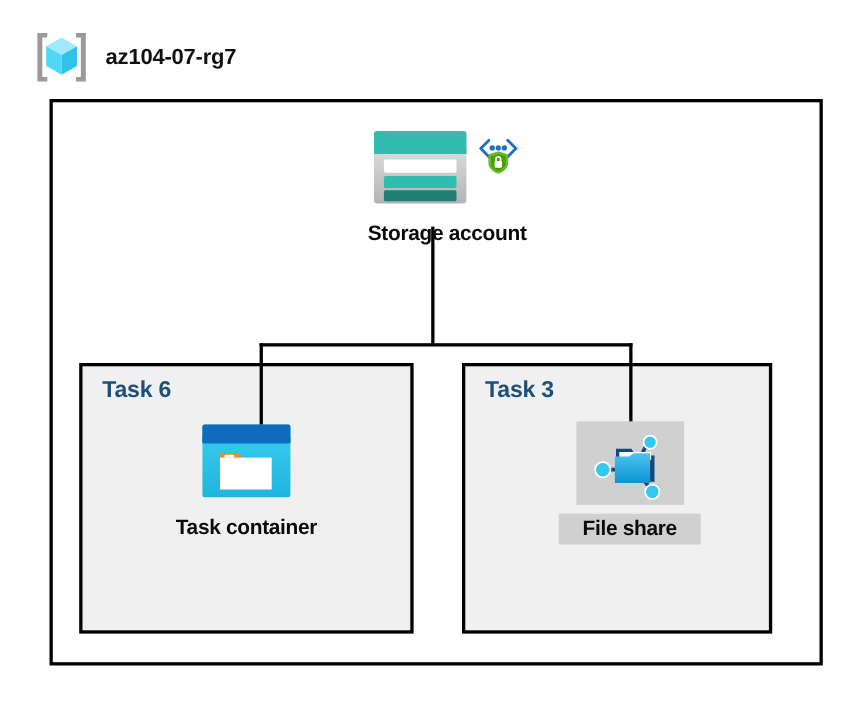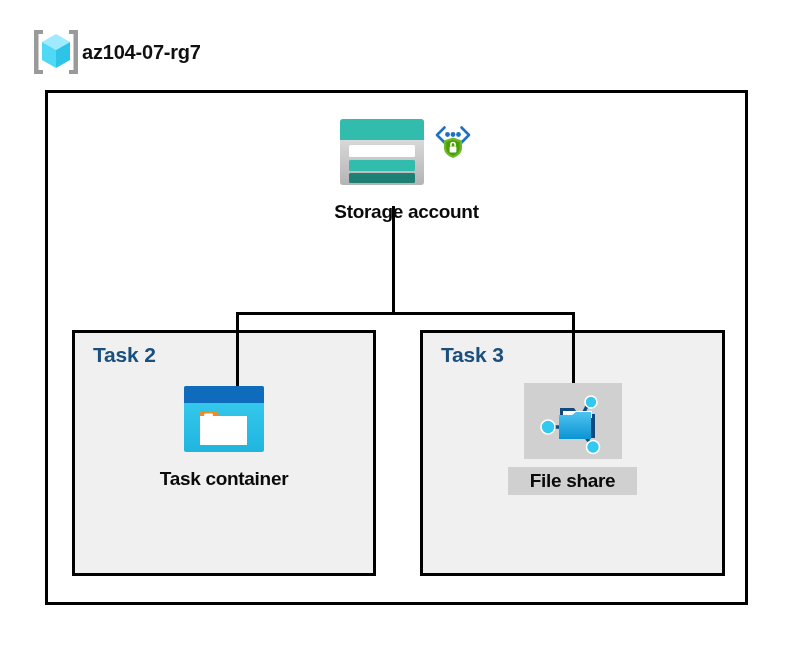"az104-07-rg7" #rg-header { gap: none -> 14px }
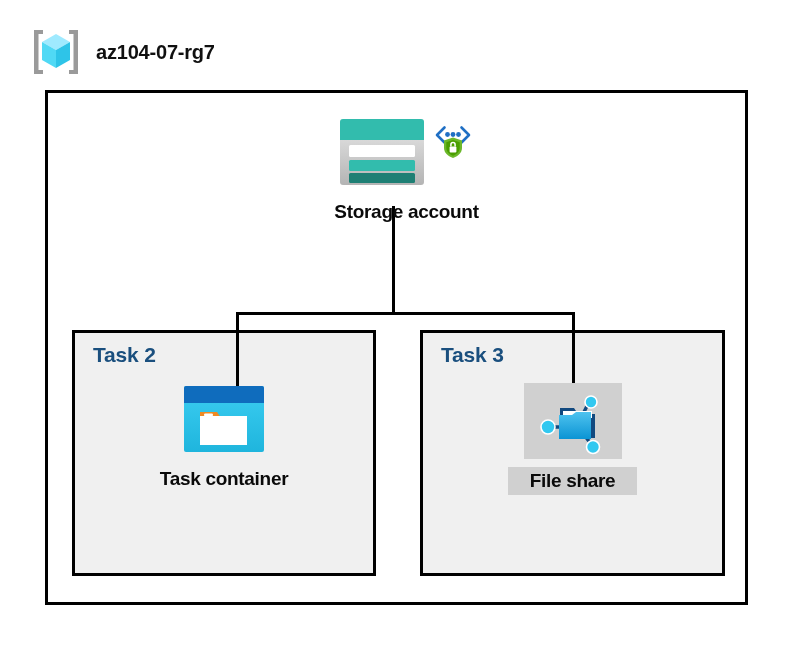"Task 2" span.task-label { text: 2 -> 6 }
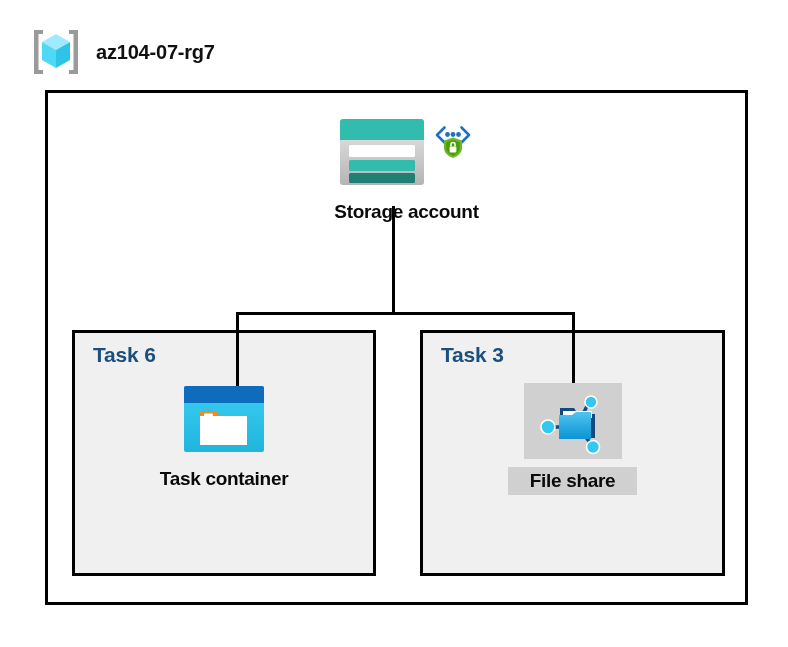"Task 3" #task-3-box { width: 305px -> 282px }
